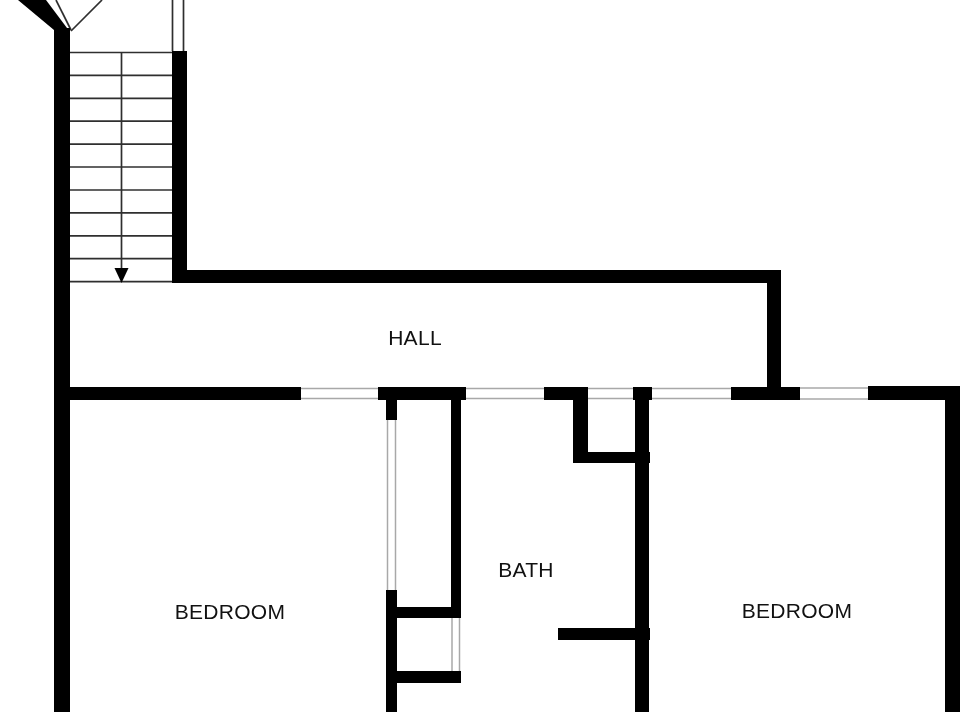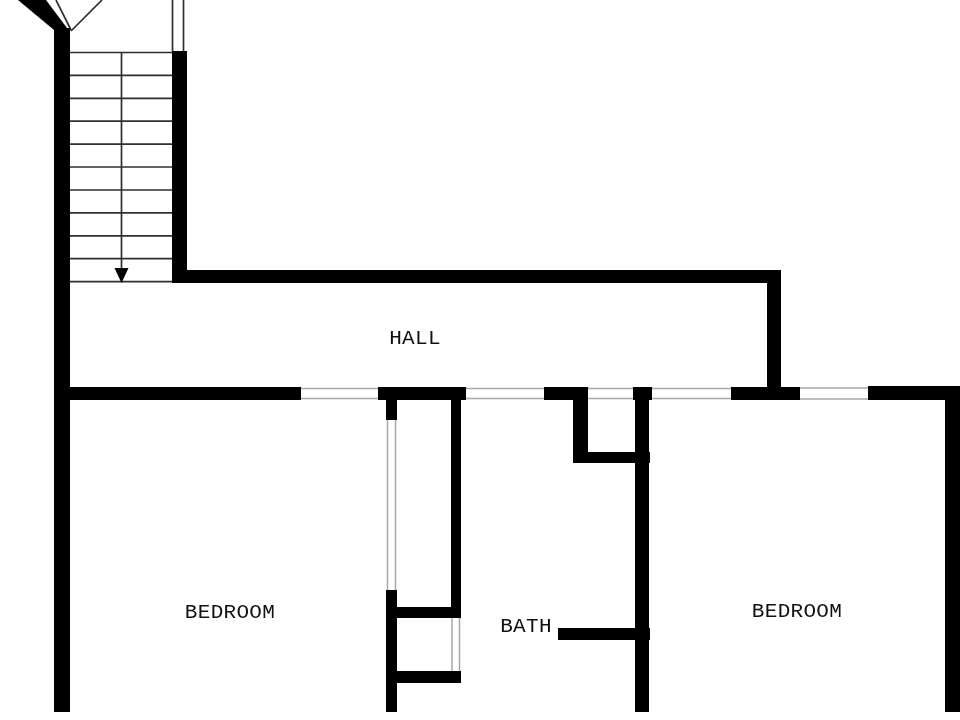"HALL" .plan { font-family: Liberation Mono, monospace -> Liberation Sans, sans-serif }
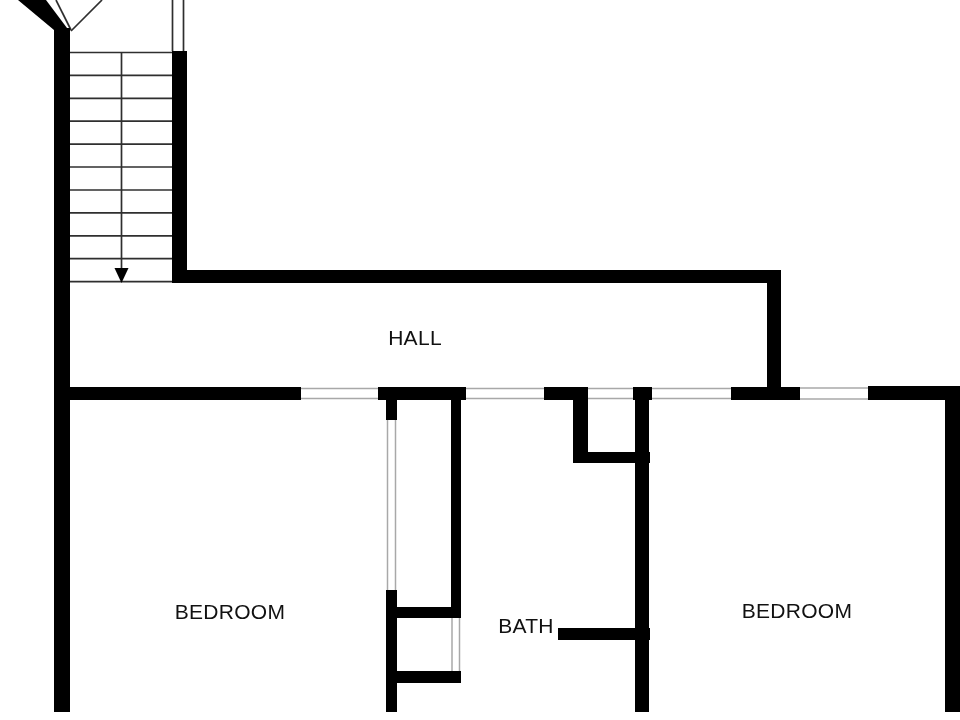"BATH" div.room-label { top: 626px -> 570px }
